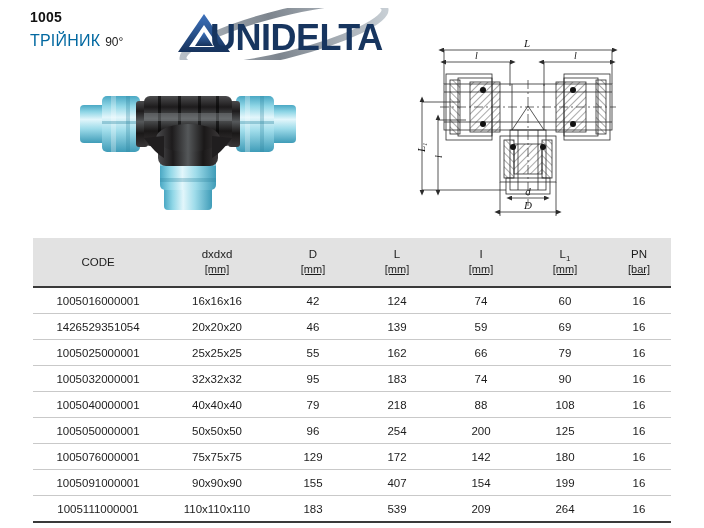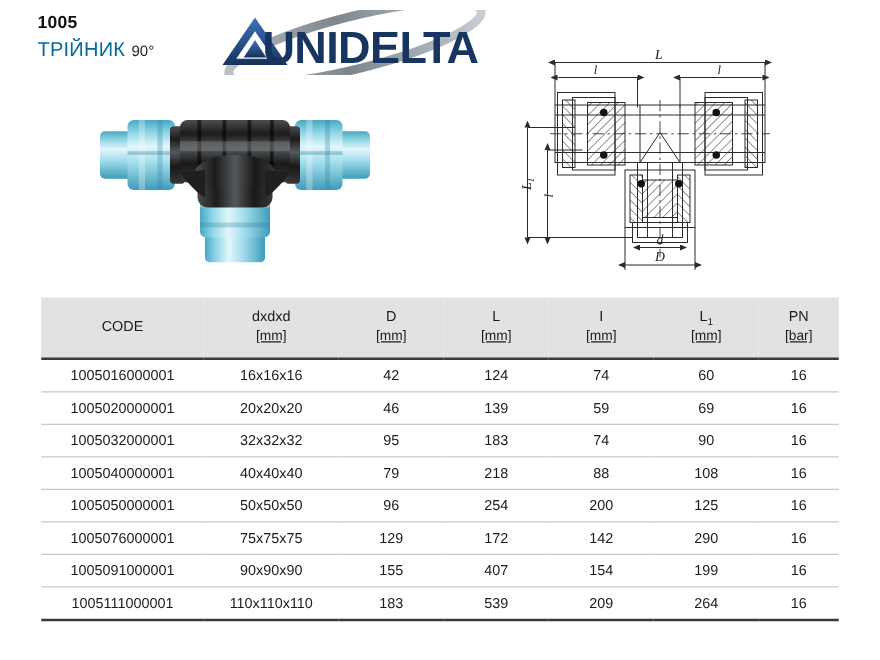"1005020000001" td.cell-code { text: 1005020000001 -> 1426529351054 }
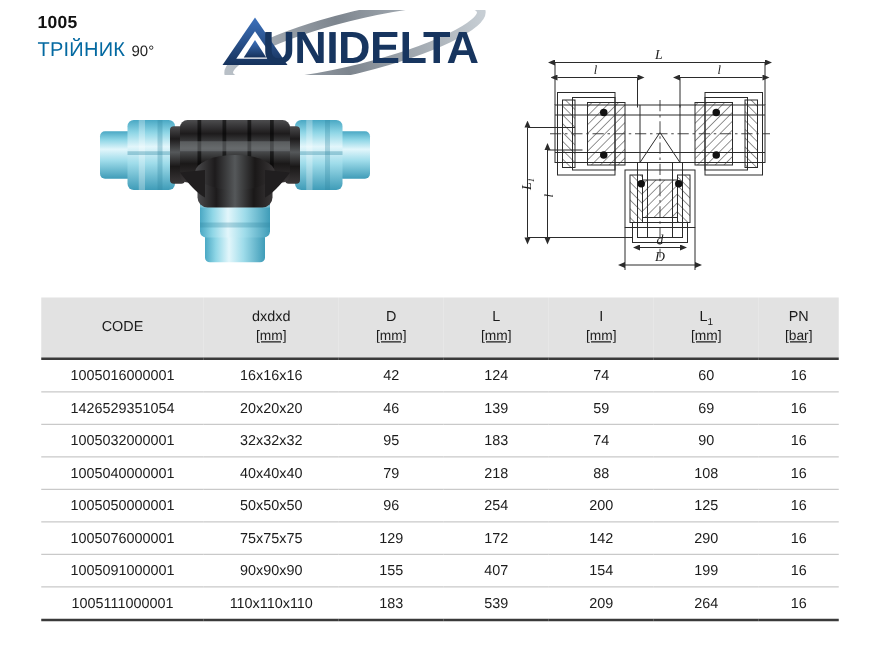"1005025000001" tr { html: none -> <tr> <td>1005025000001</td> <td>25x25x25</td> <td>55</td> <td>162</td> <td>66</td> <td>79</td> <td>16</td> </tr> }
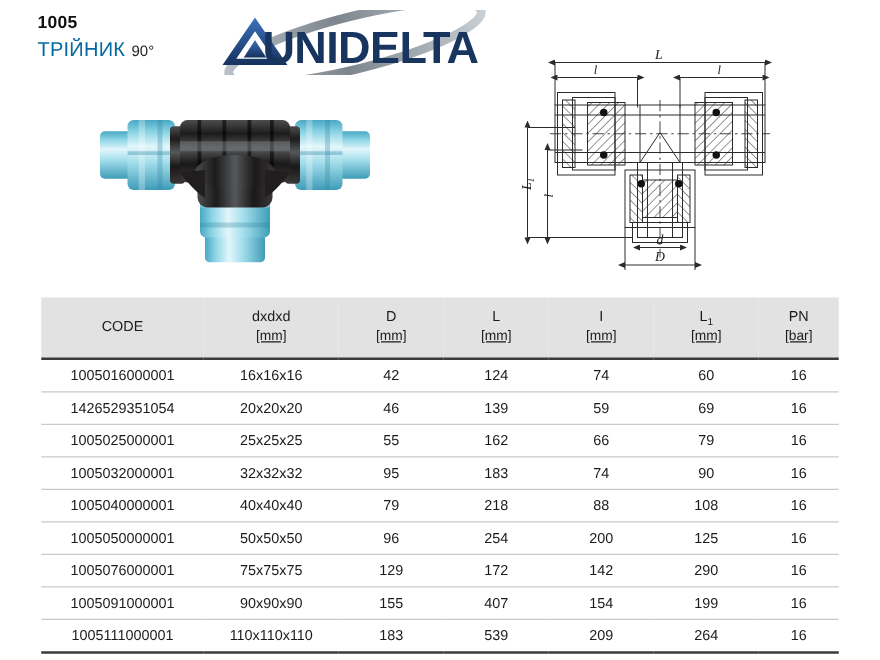"290" td { text: 290 -> 180 }
